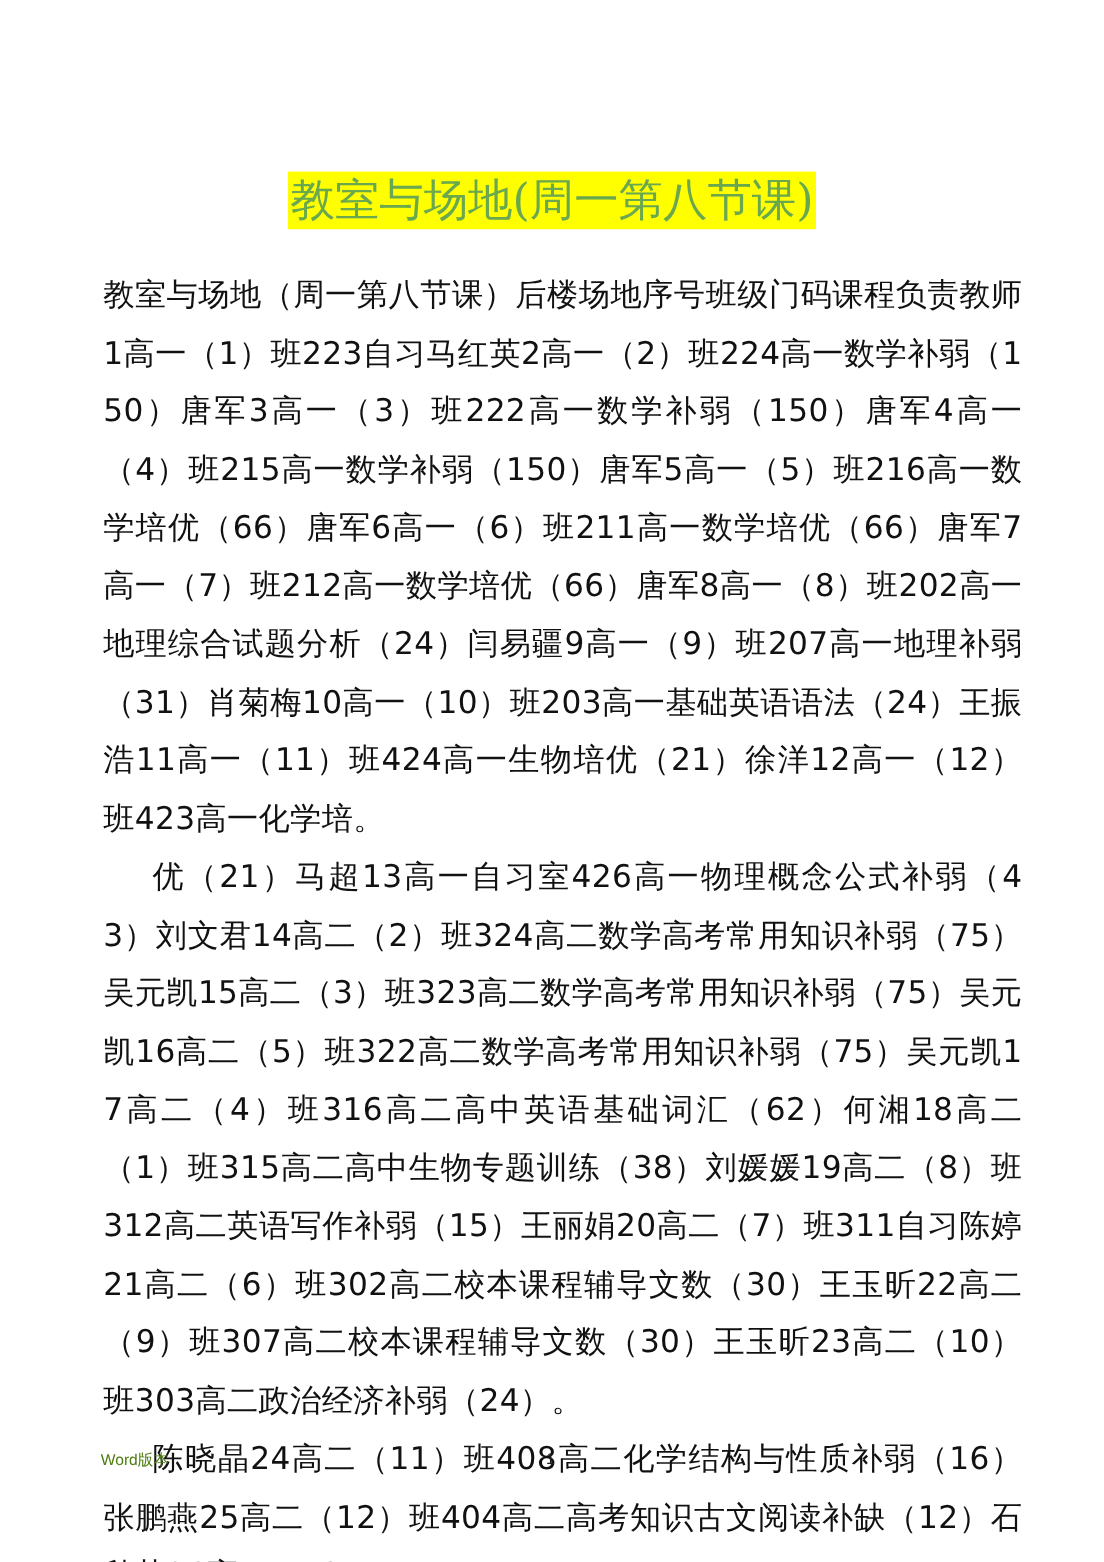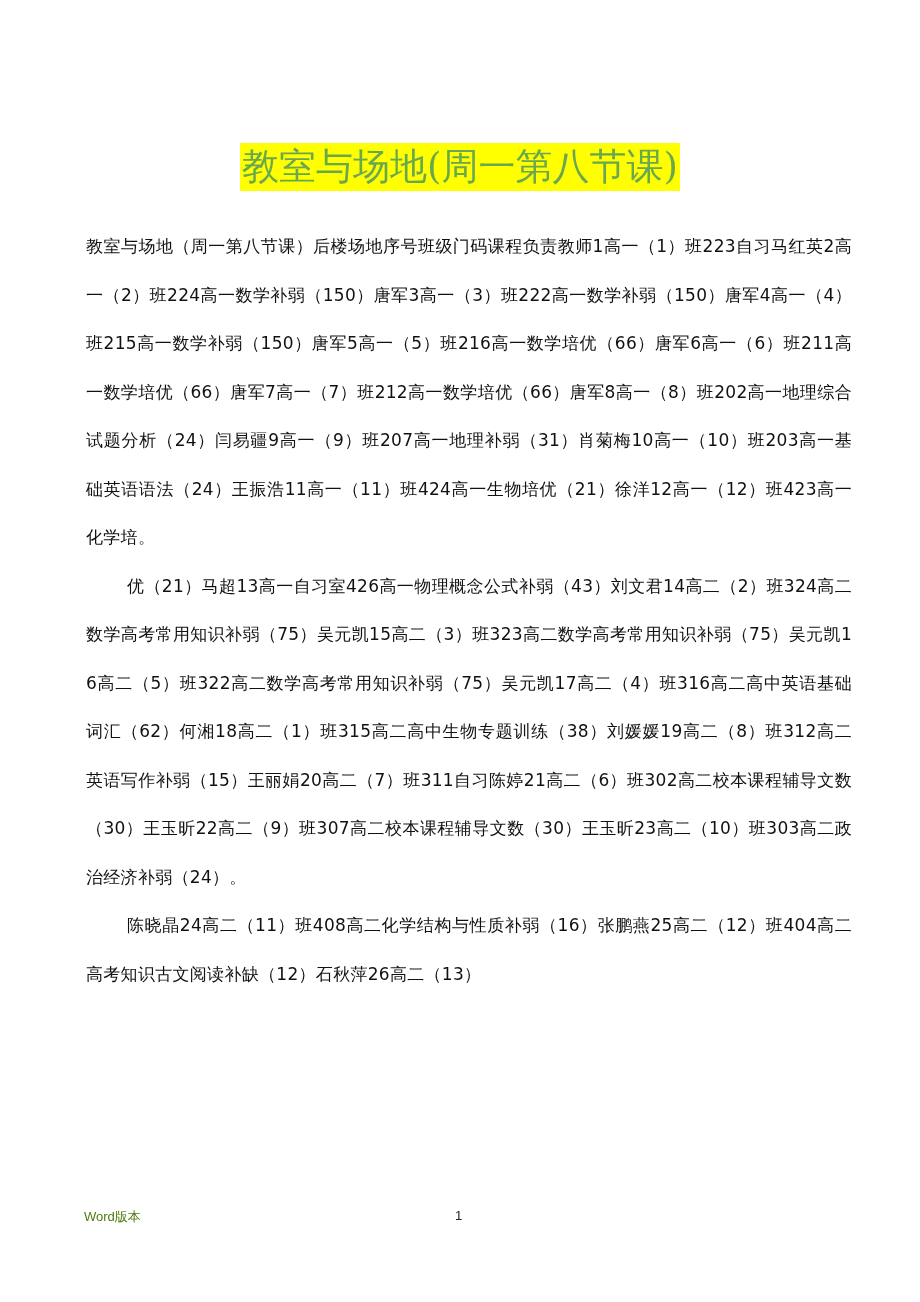"教室与场地（周一第八节课）后楼场地序号班级门码课程负责教师1高一（1）班223自" .para { font-size: 17px -> 26px }
